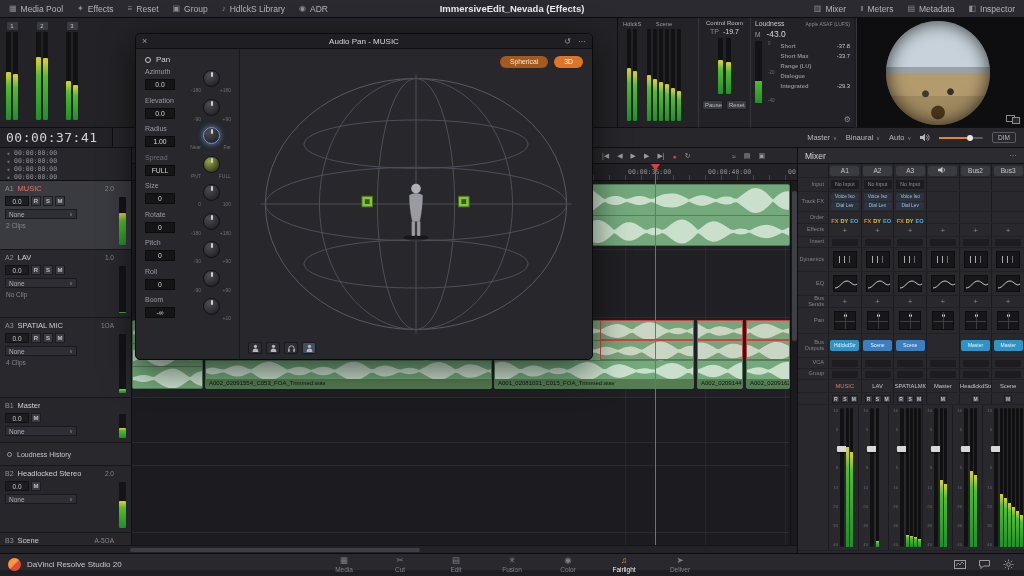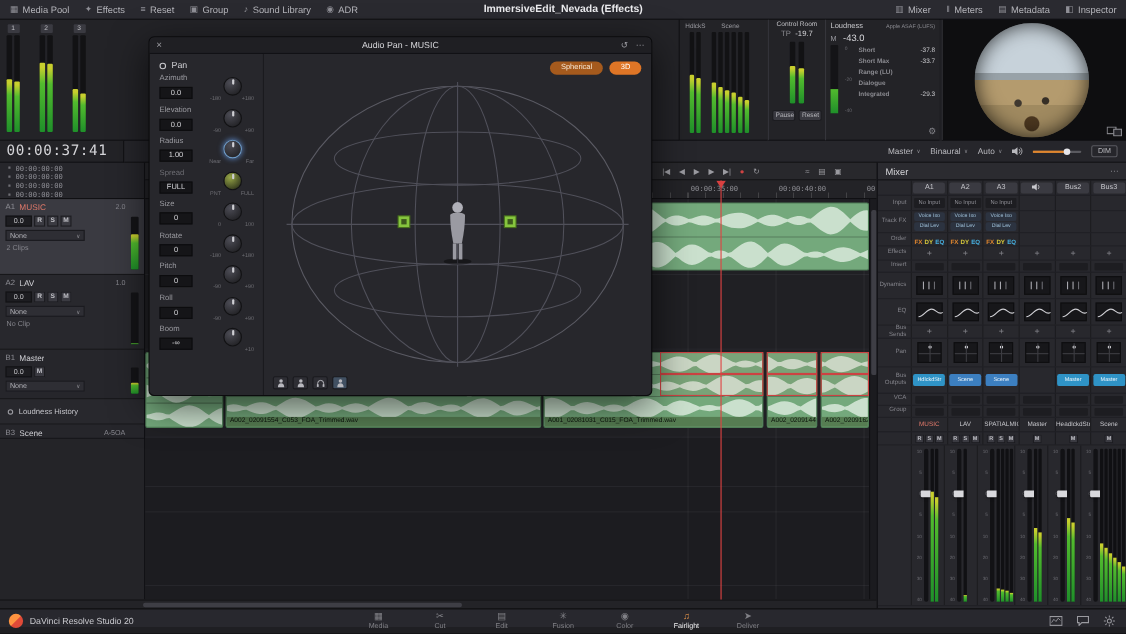"Sound Library" span { text: Sound -> HdlckS }
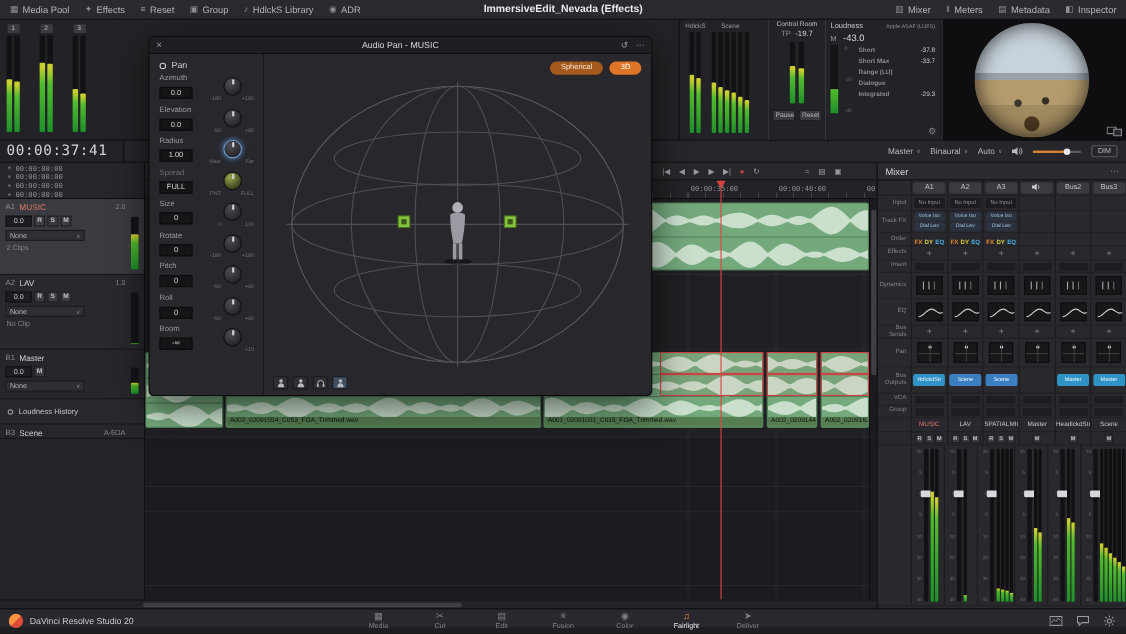"SPATIAL MIC" div.trow { html: none -> <div> <div> <span>A3</span> <span>SPATIAL MIC</span> <span>1OA</span> </div> <div> <span>0.0</span> <b>R</b> <b>S</b> <b>M</b> </div> <div> <span>None</span> <i>∨</i> </div> <div>4 Clips</div> <div> <i></i> </div> </div> }
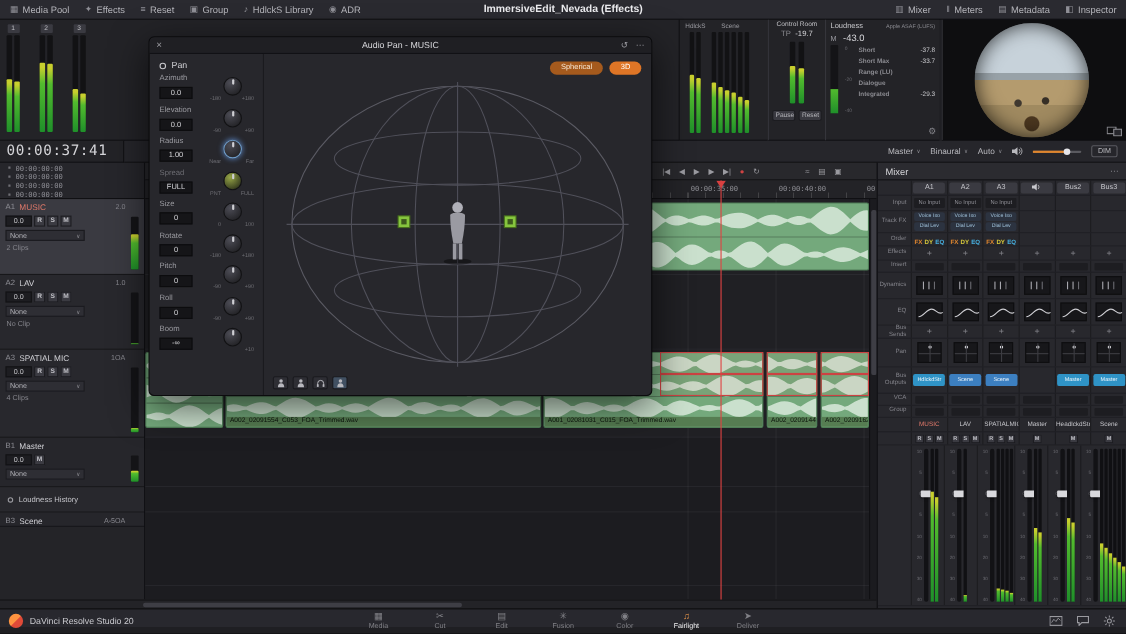"Headlocked Stereo" div.trow { html: none -> <div> <div> <span>B2</span> <span>Headlocked Stereo</span> <span>2.0</span> </div> <div> <span>0.0</span> <b>M</b> </div> <div> <span>None</span> <i>∨</i> </div> <div> <i></i> </div> </div> }
